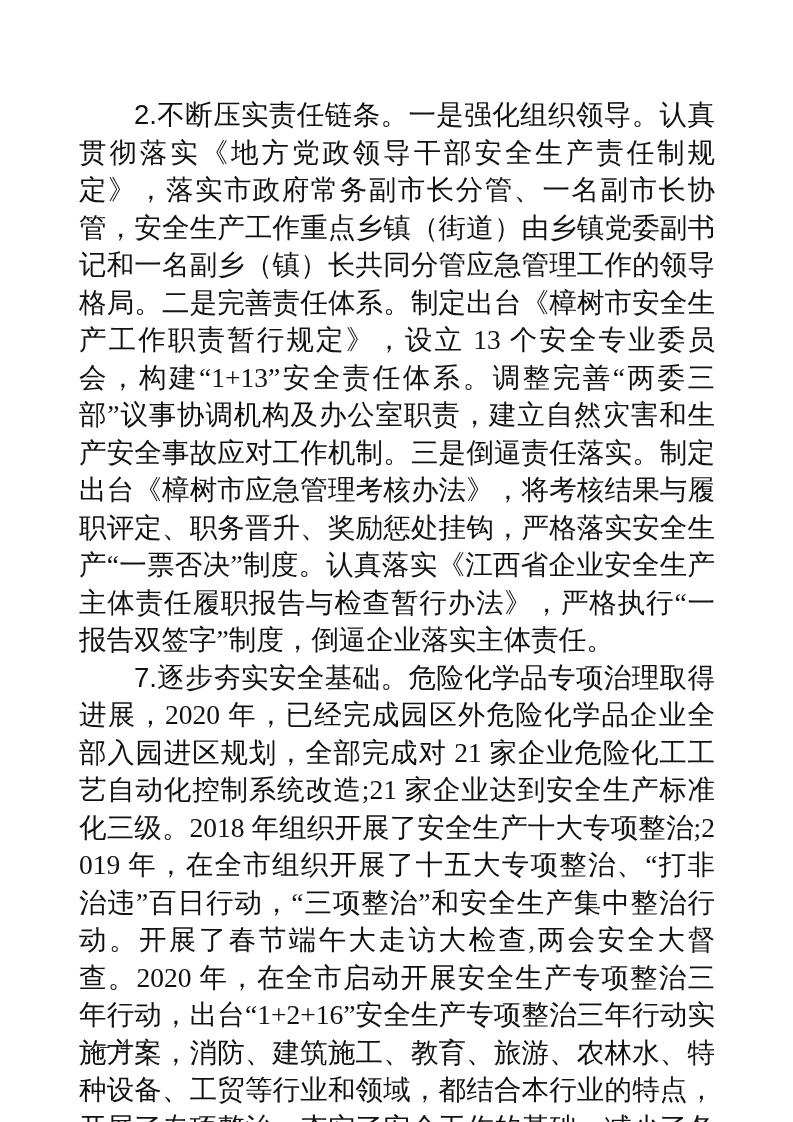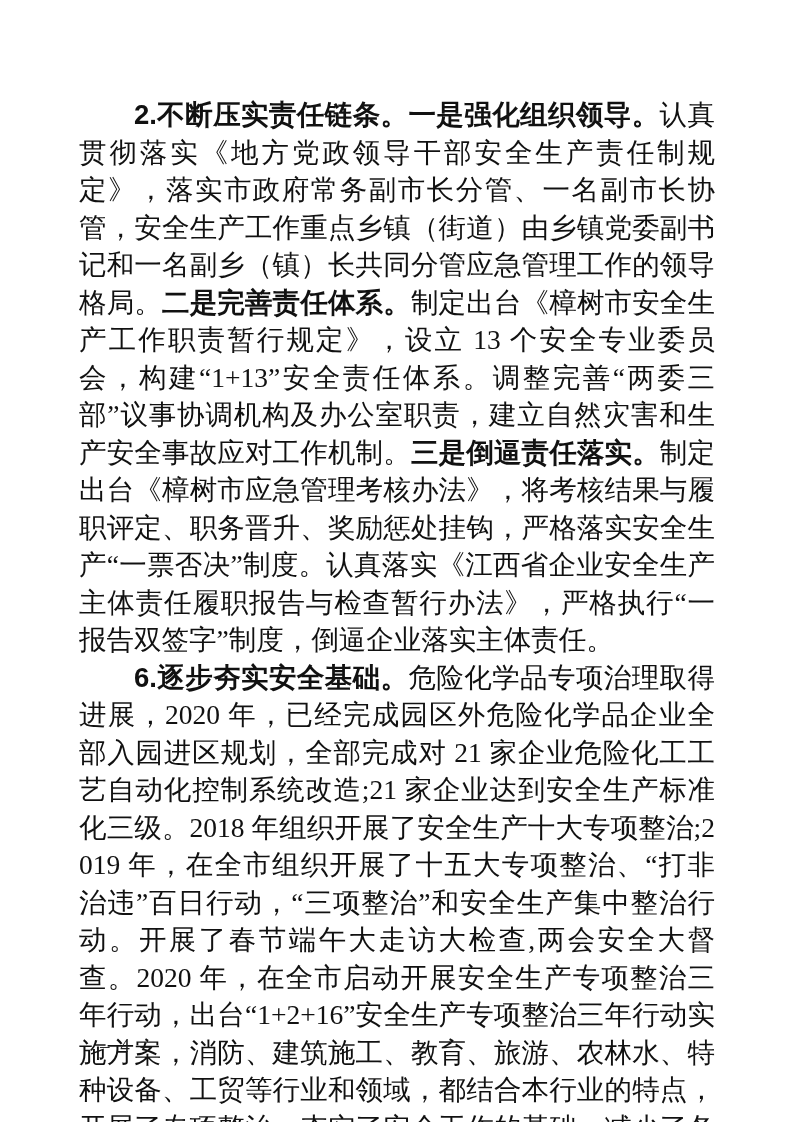"2.不断压实责任链条。一是强化组织领导。" .seg-bold { font-weight: bold -> normal }
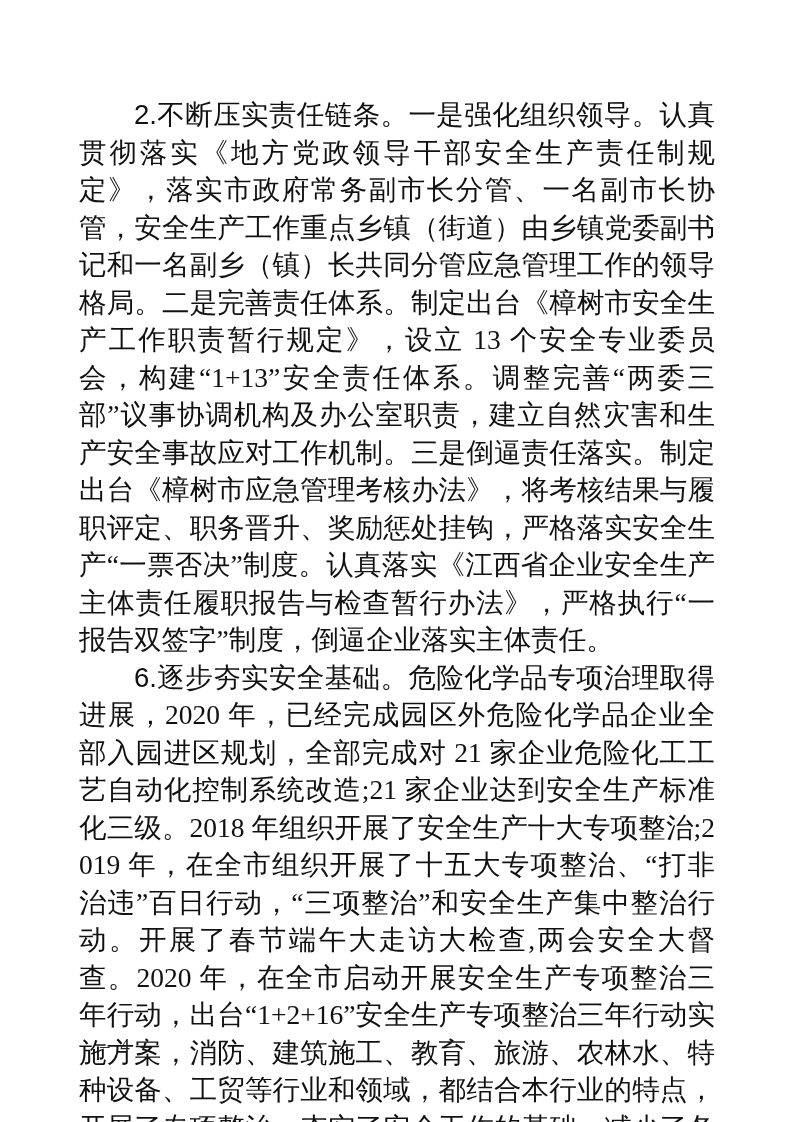"6.逐步夯实安全基础。" span.seg-bold { text: 6 -> 7 }
